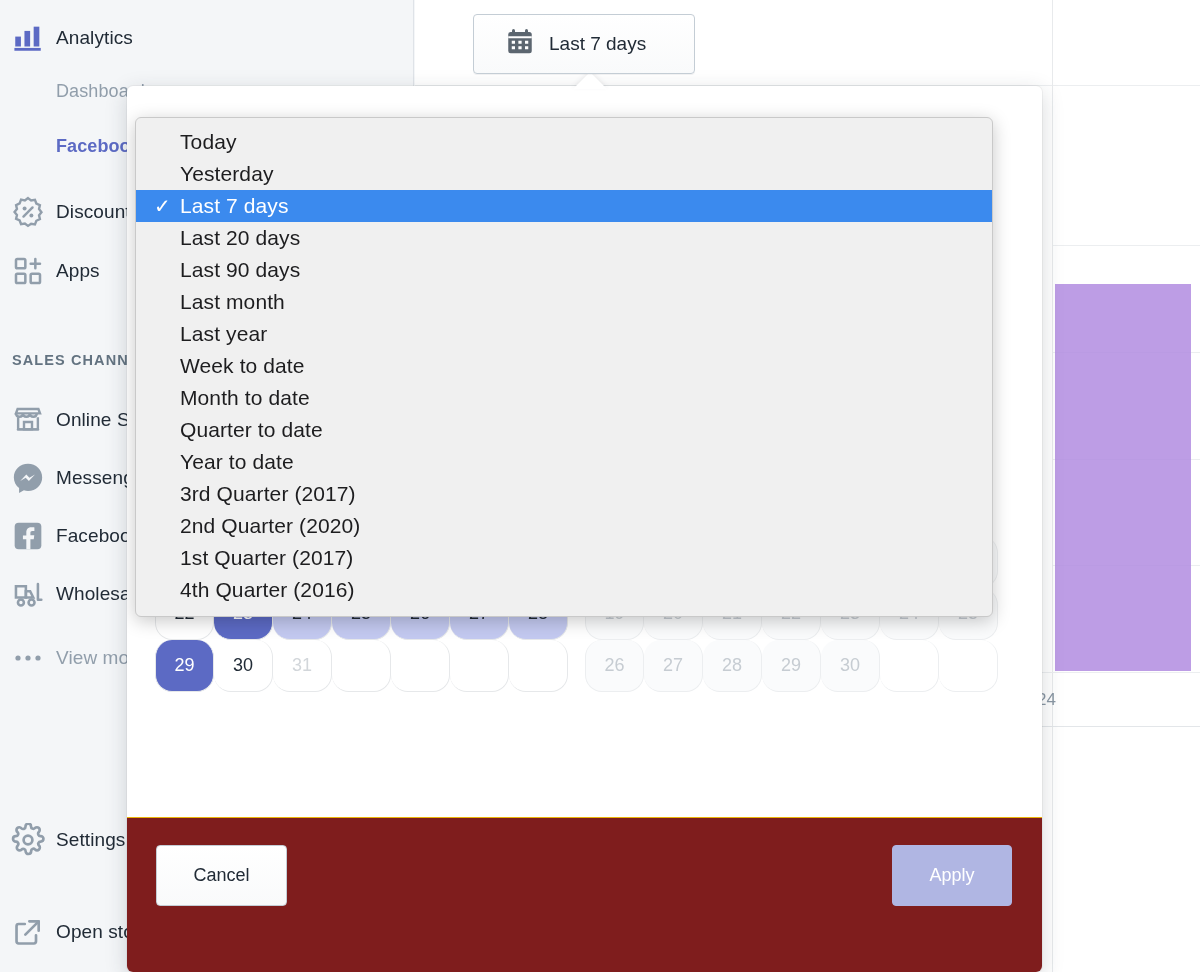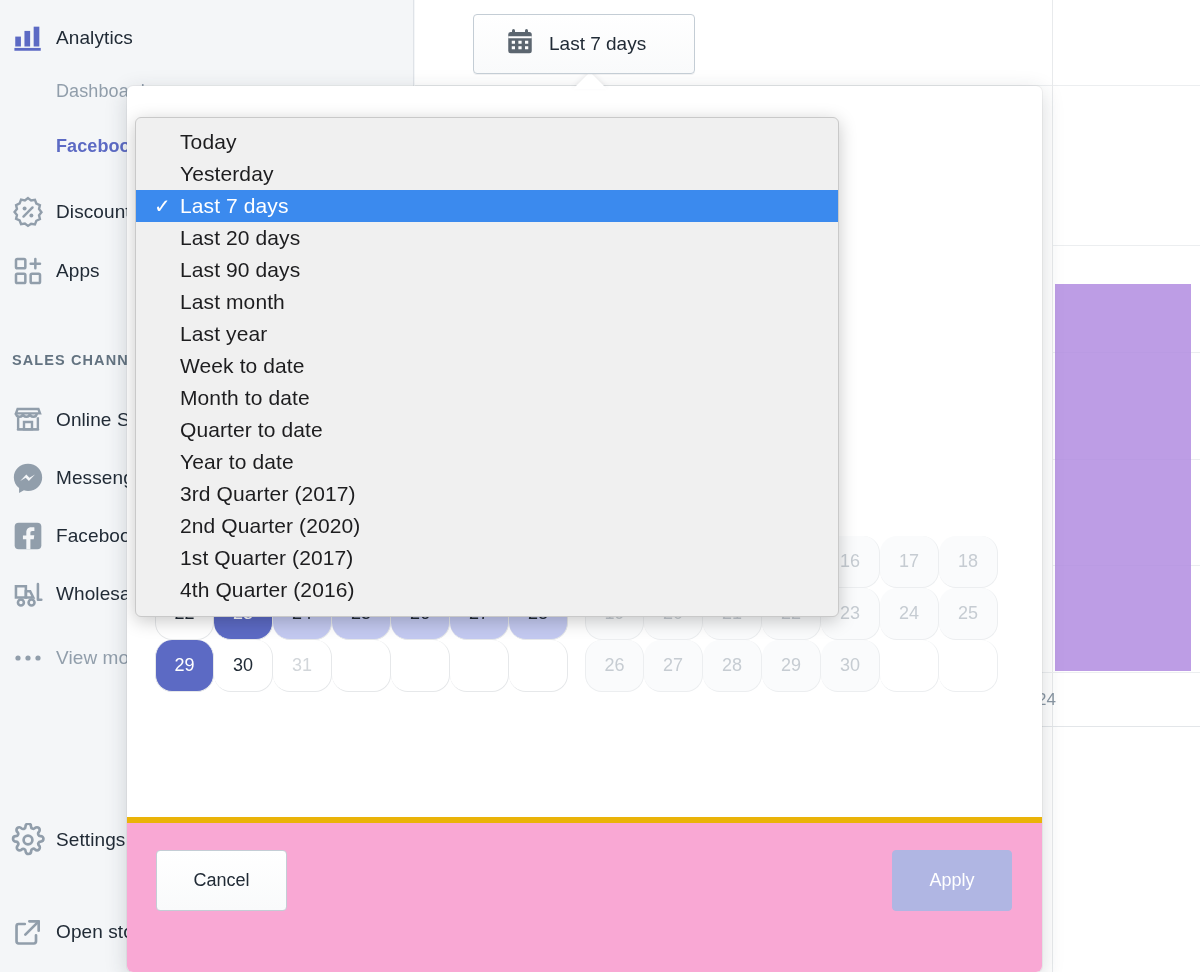"Today" .dropdown { width: 704px -> 858px }
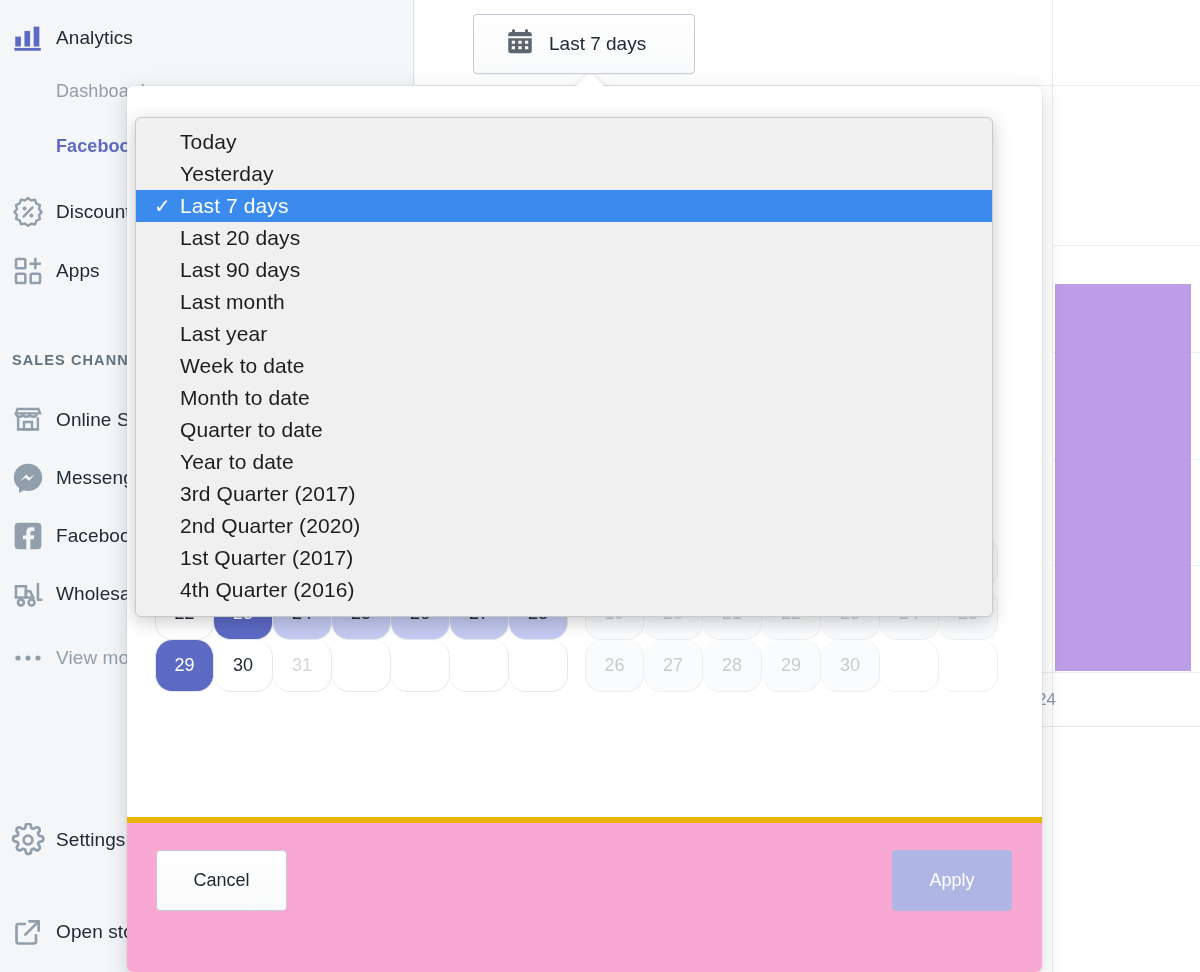"Cancel" .modal-footer { background: #f9a8d4 -> #7f1d1d; border-top: 6px solid #eab308 -> 1px solid #eab308 }
